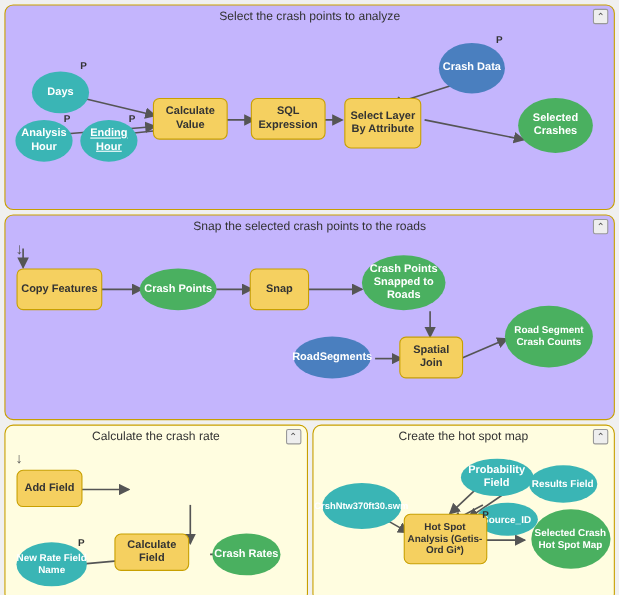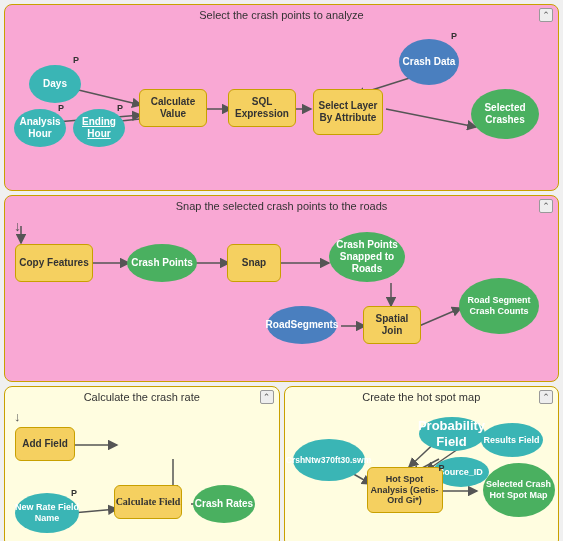"Select the crash points to" .group-panel { background: #f9a8d4 -> #c4b5fd }
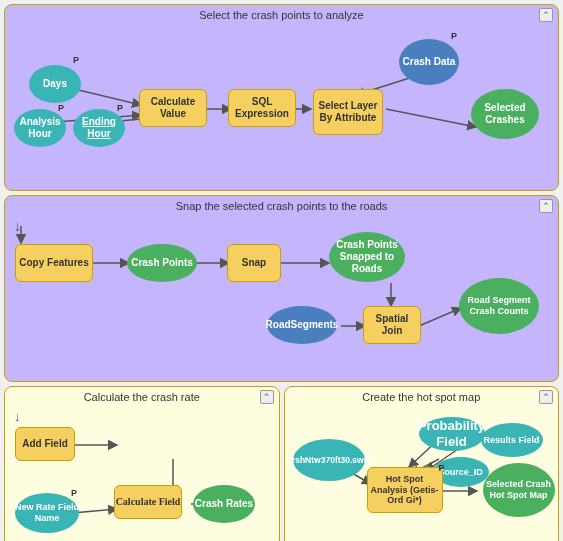"Probability Field" div.node { font-size: 13px -> 10px }
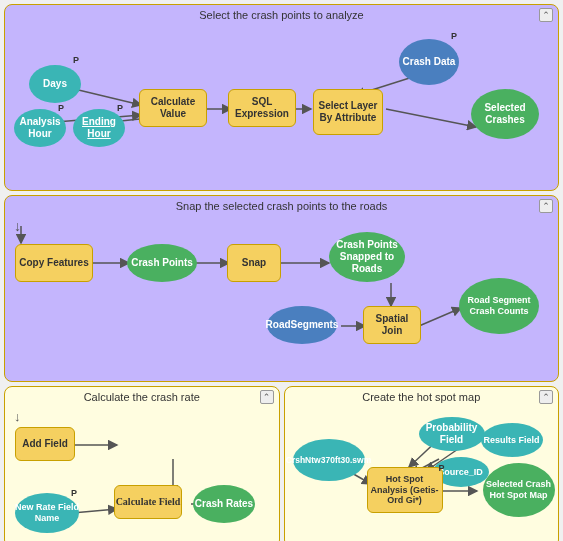"Calculate Field" div.node { font-family: Liberation Serif, serif -> none; left: 103px -> 93px }
